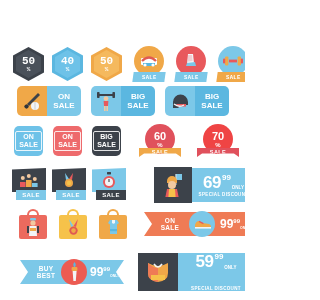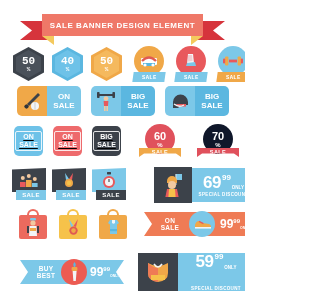"SALE BANNER DESIGN ELEMENT" div.title-wrap { html: <div> <div></div> <div></div> <div></div> <div></div> <div> <span>SALE BANNER DESIGN ELEMENT</span> </div> </div> -> none }
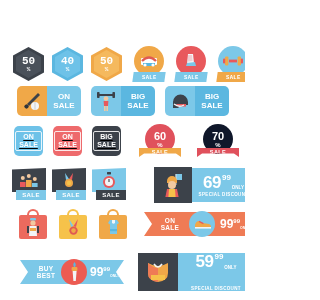"60" div.row { text-decoration: underline -> none }
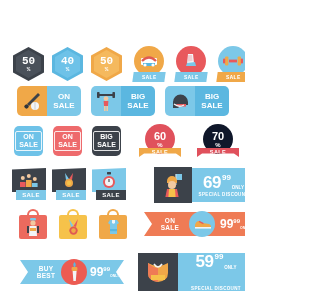"70" div.disc { background: #0f172a -> #ef4444 }
